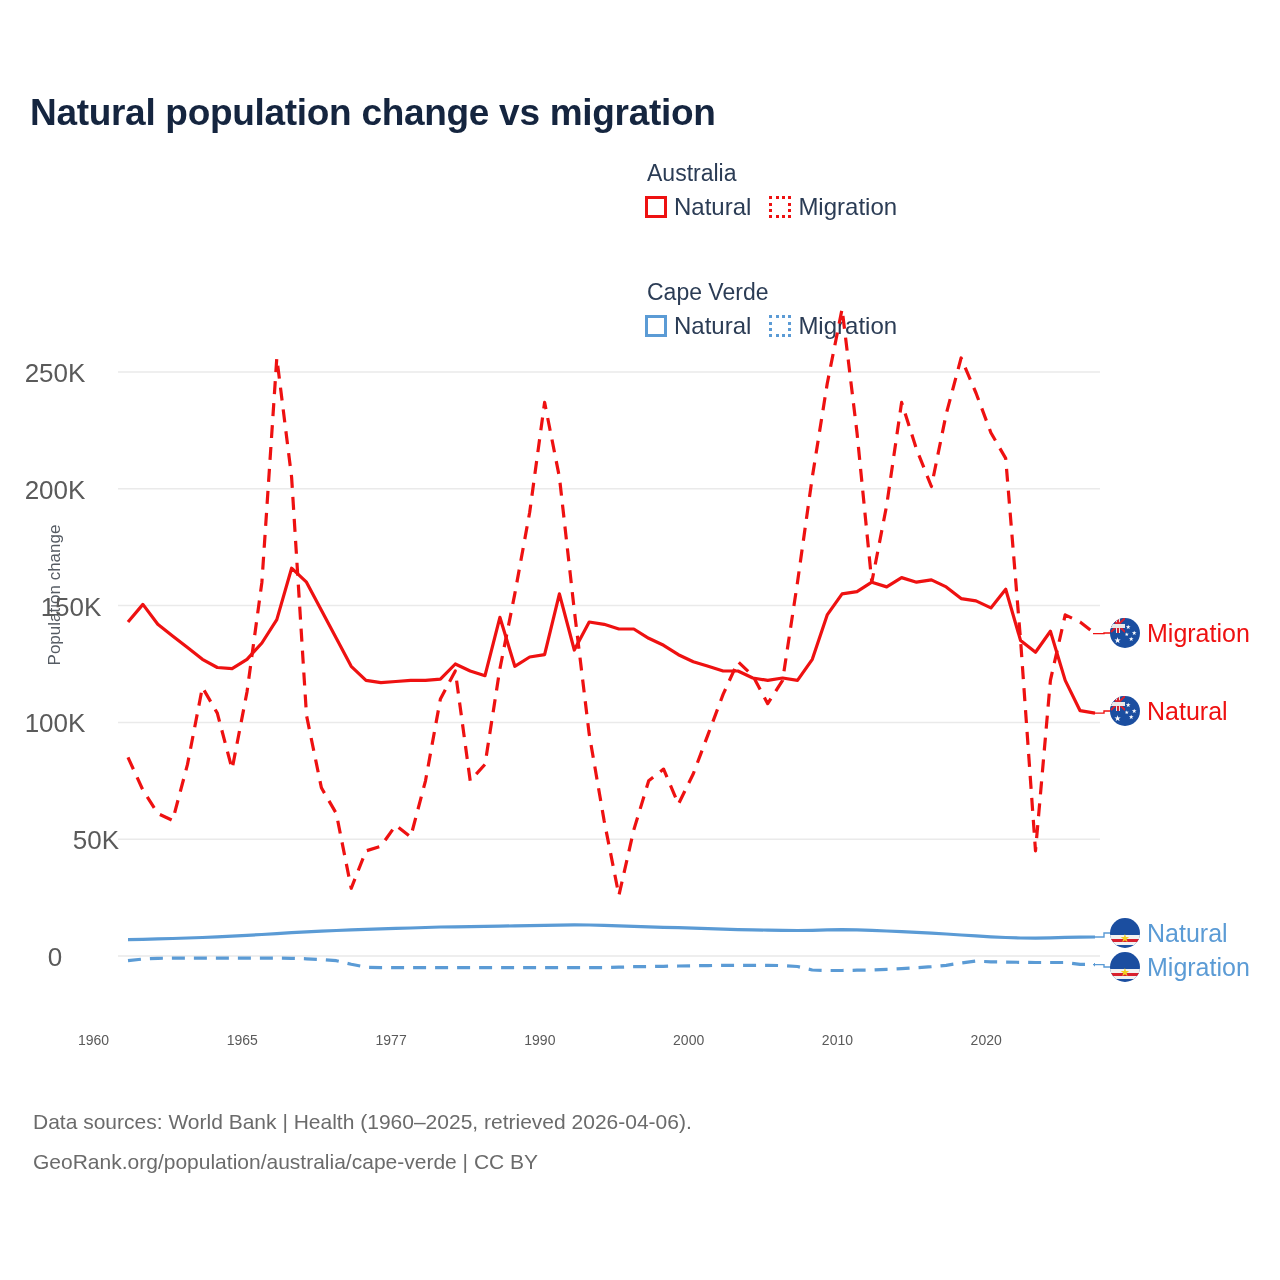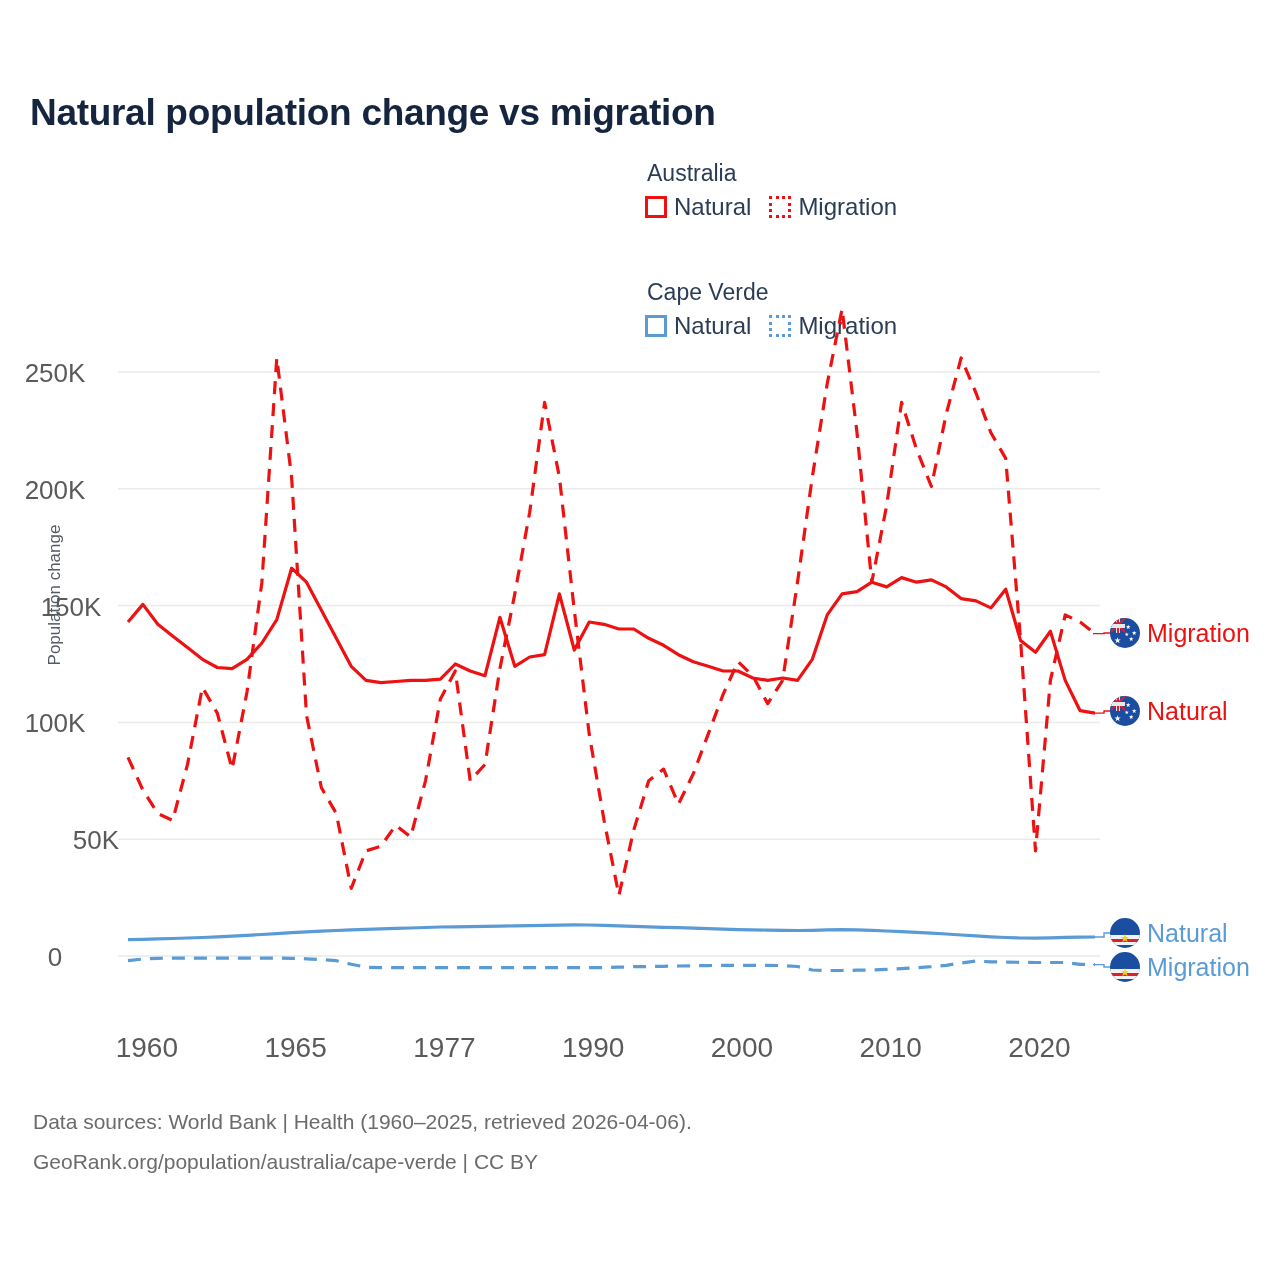"1960" .xtick { font-size: 28px -> 14px; text-align: right -> left }
